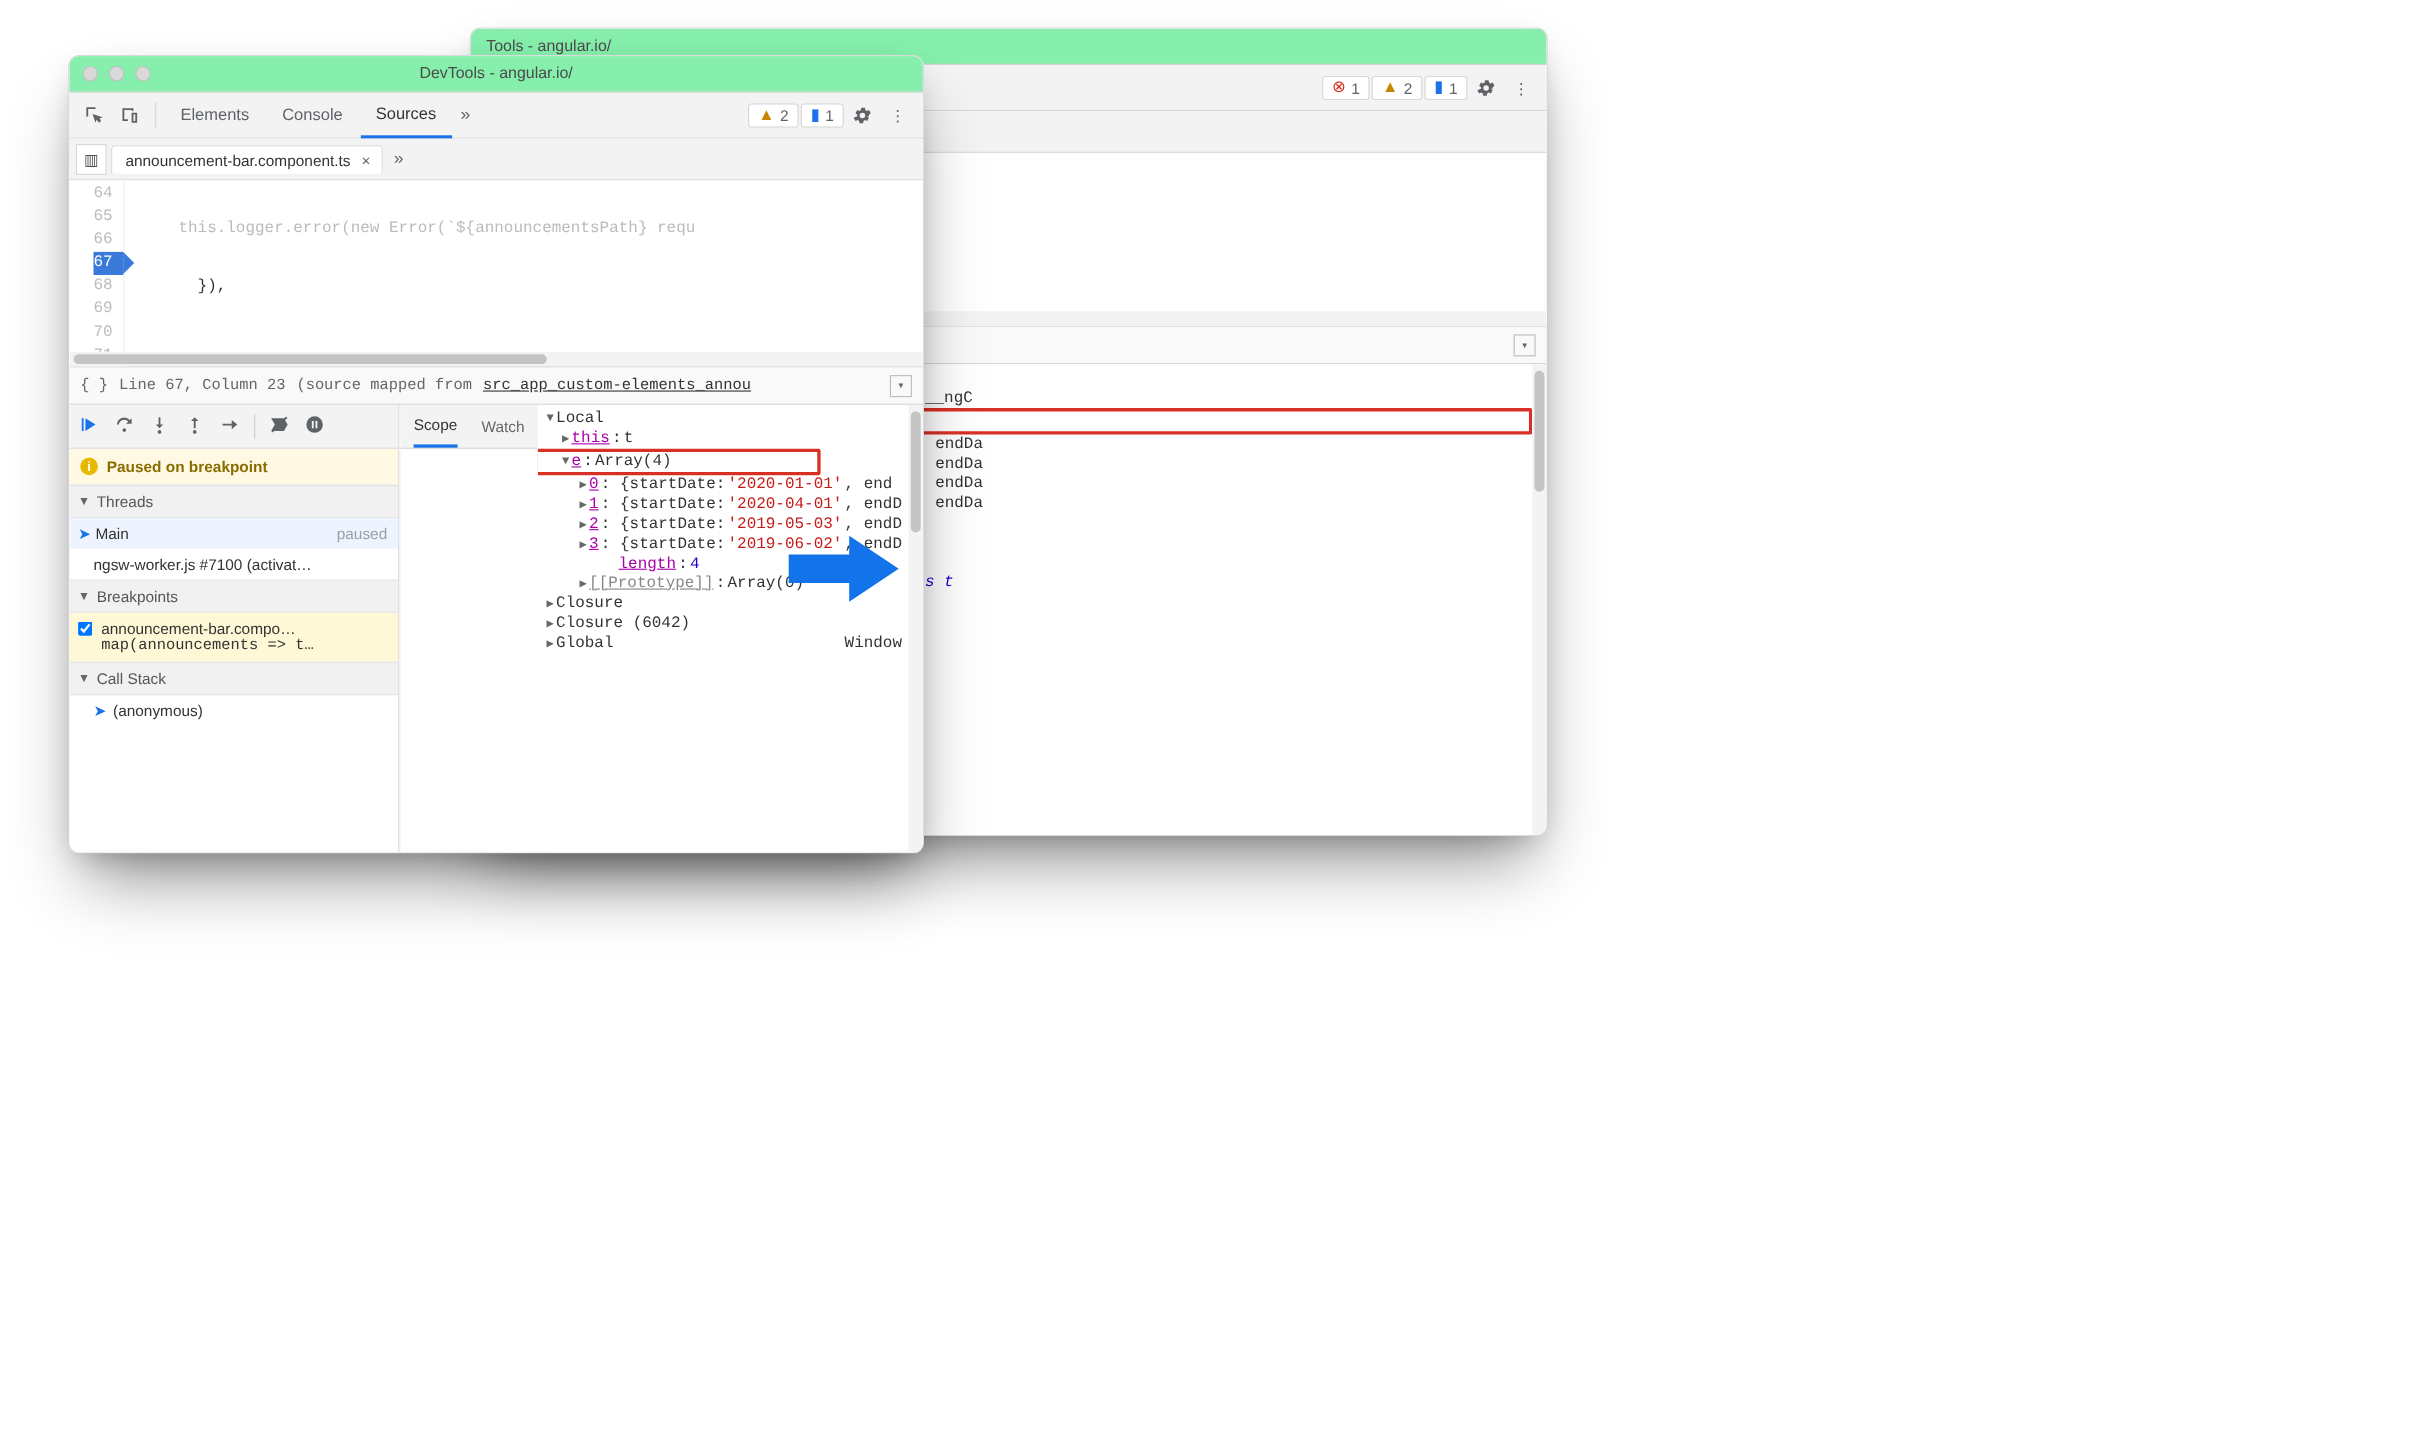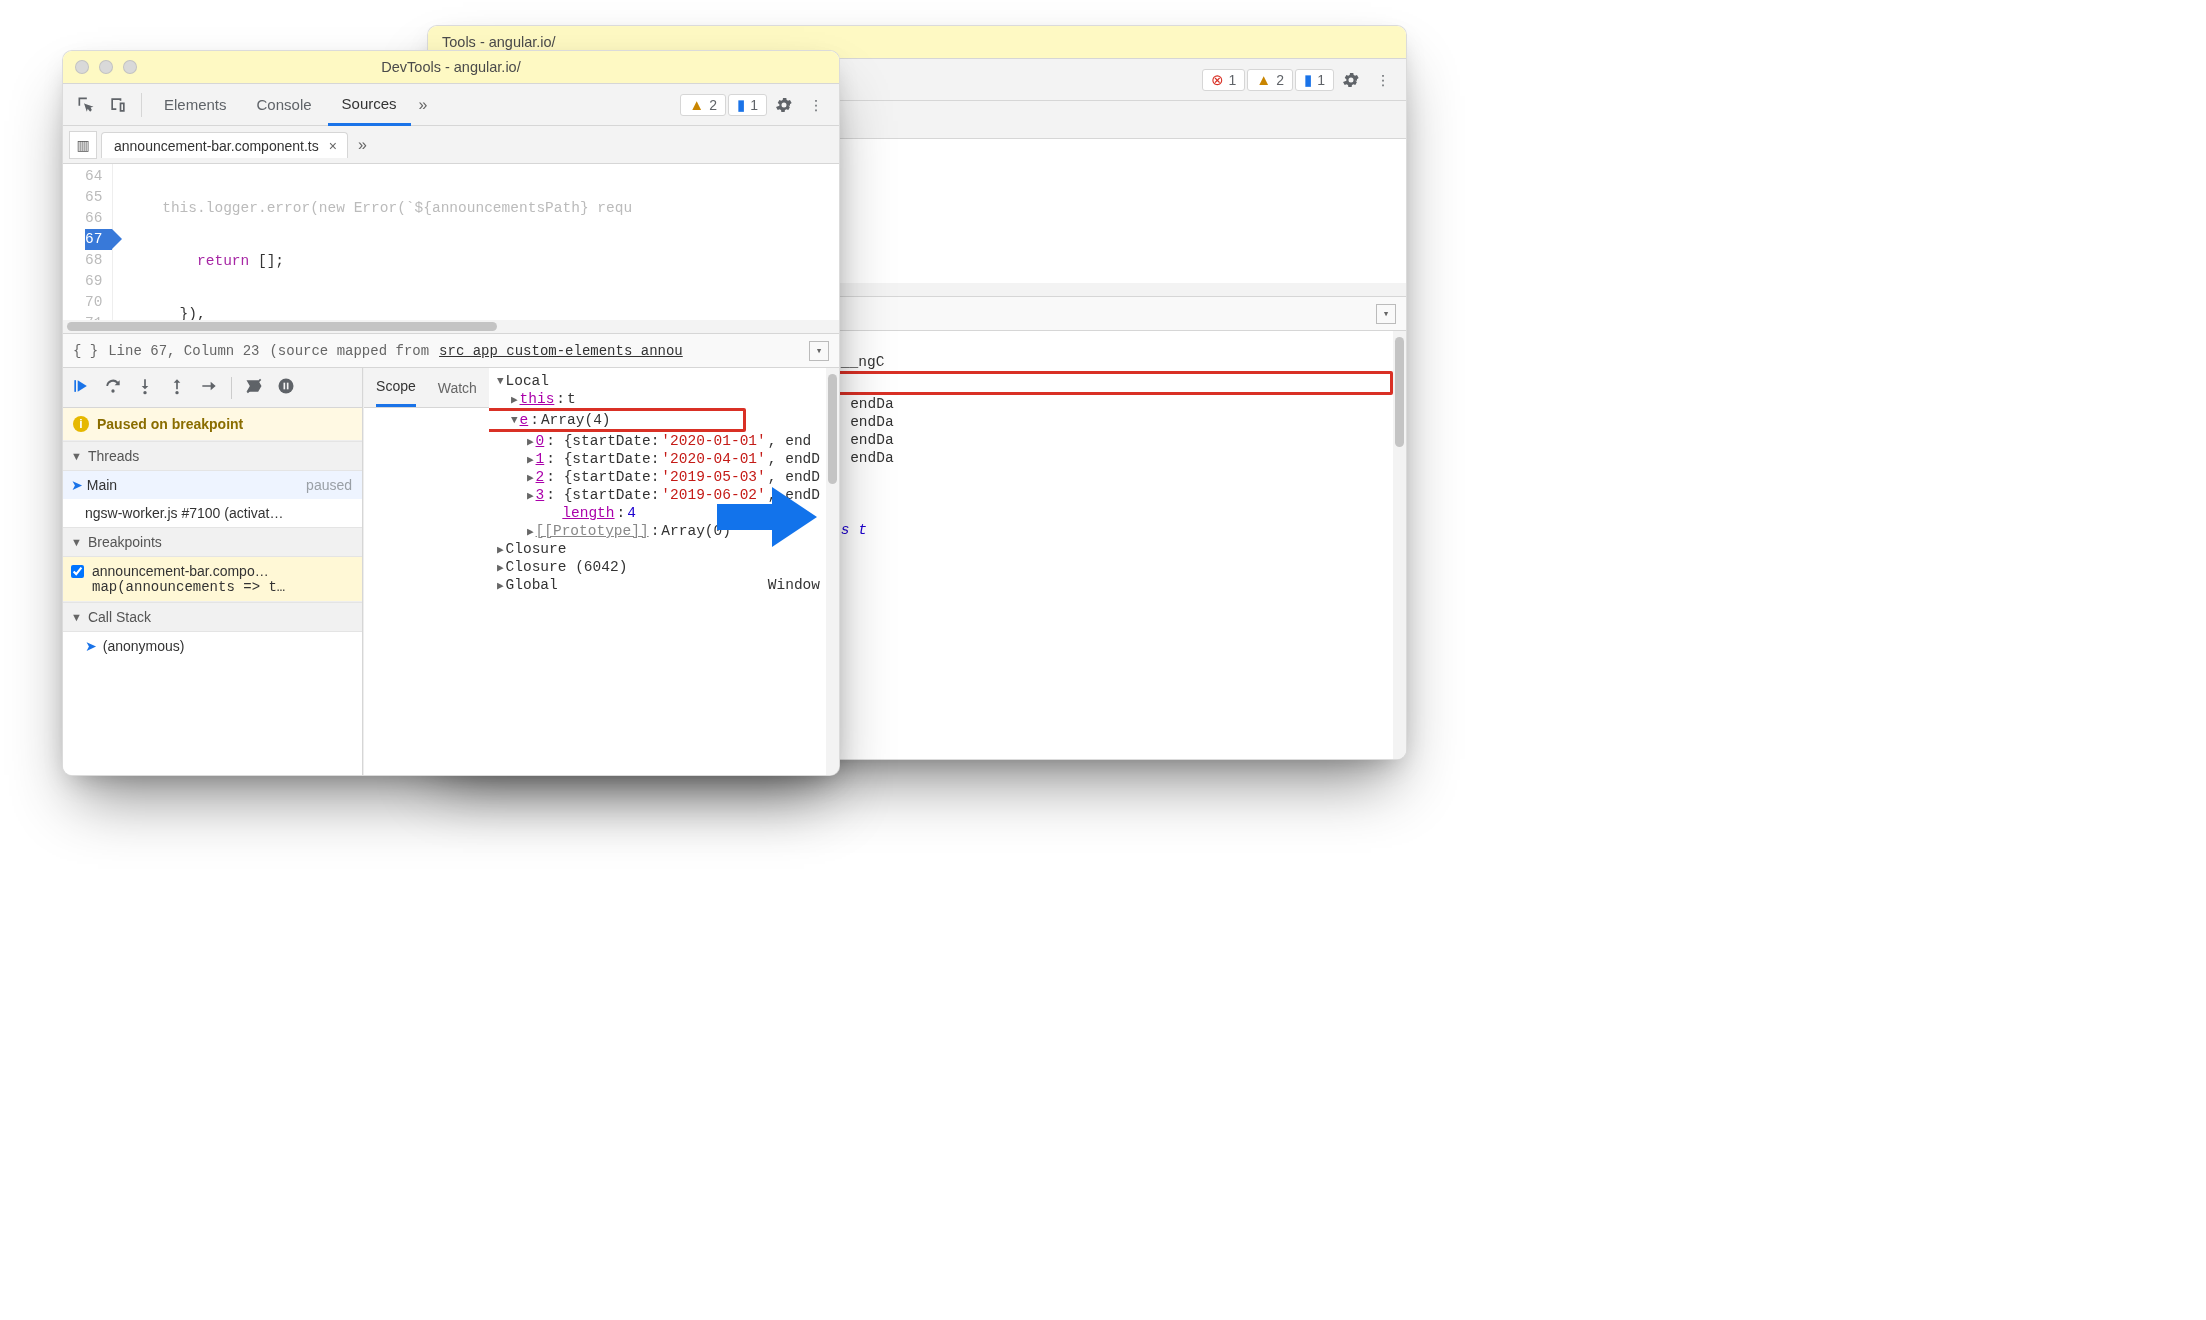"Tools - angular.io/" .titlebar { background: #fef9c3 -> #86efac }
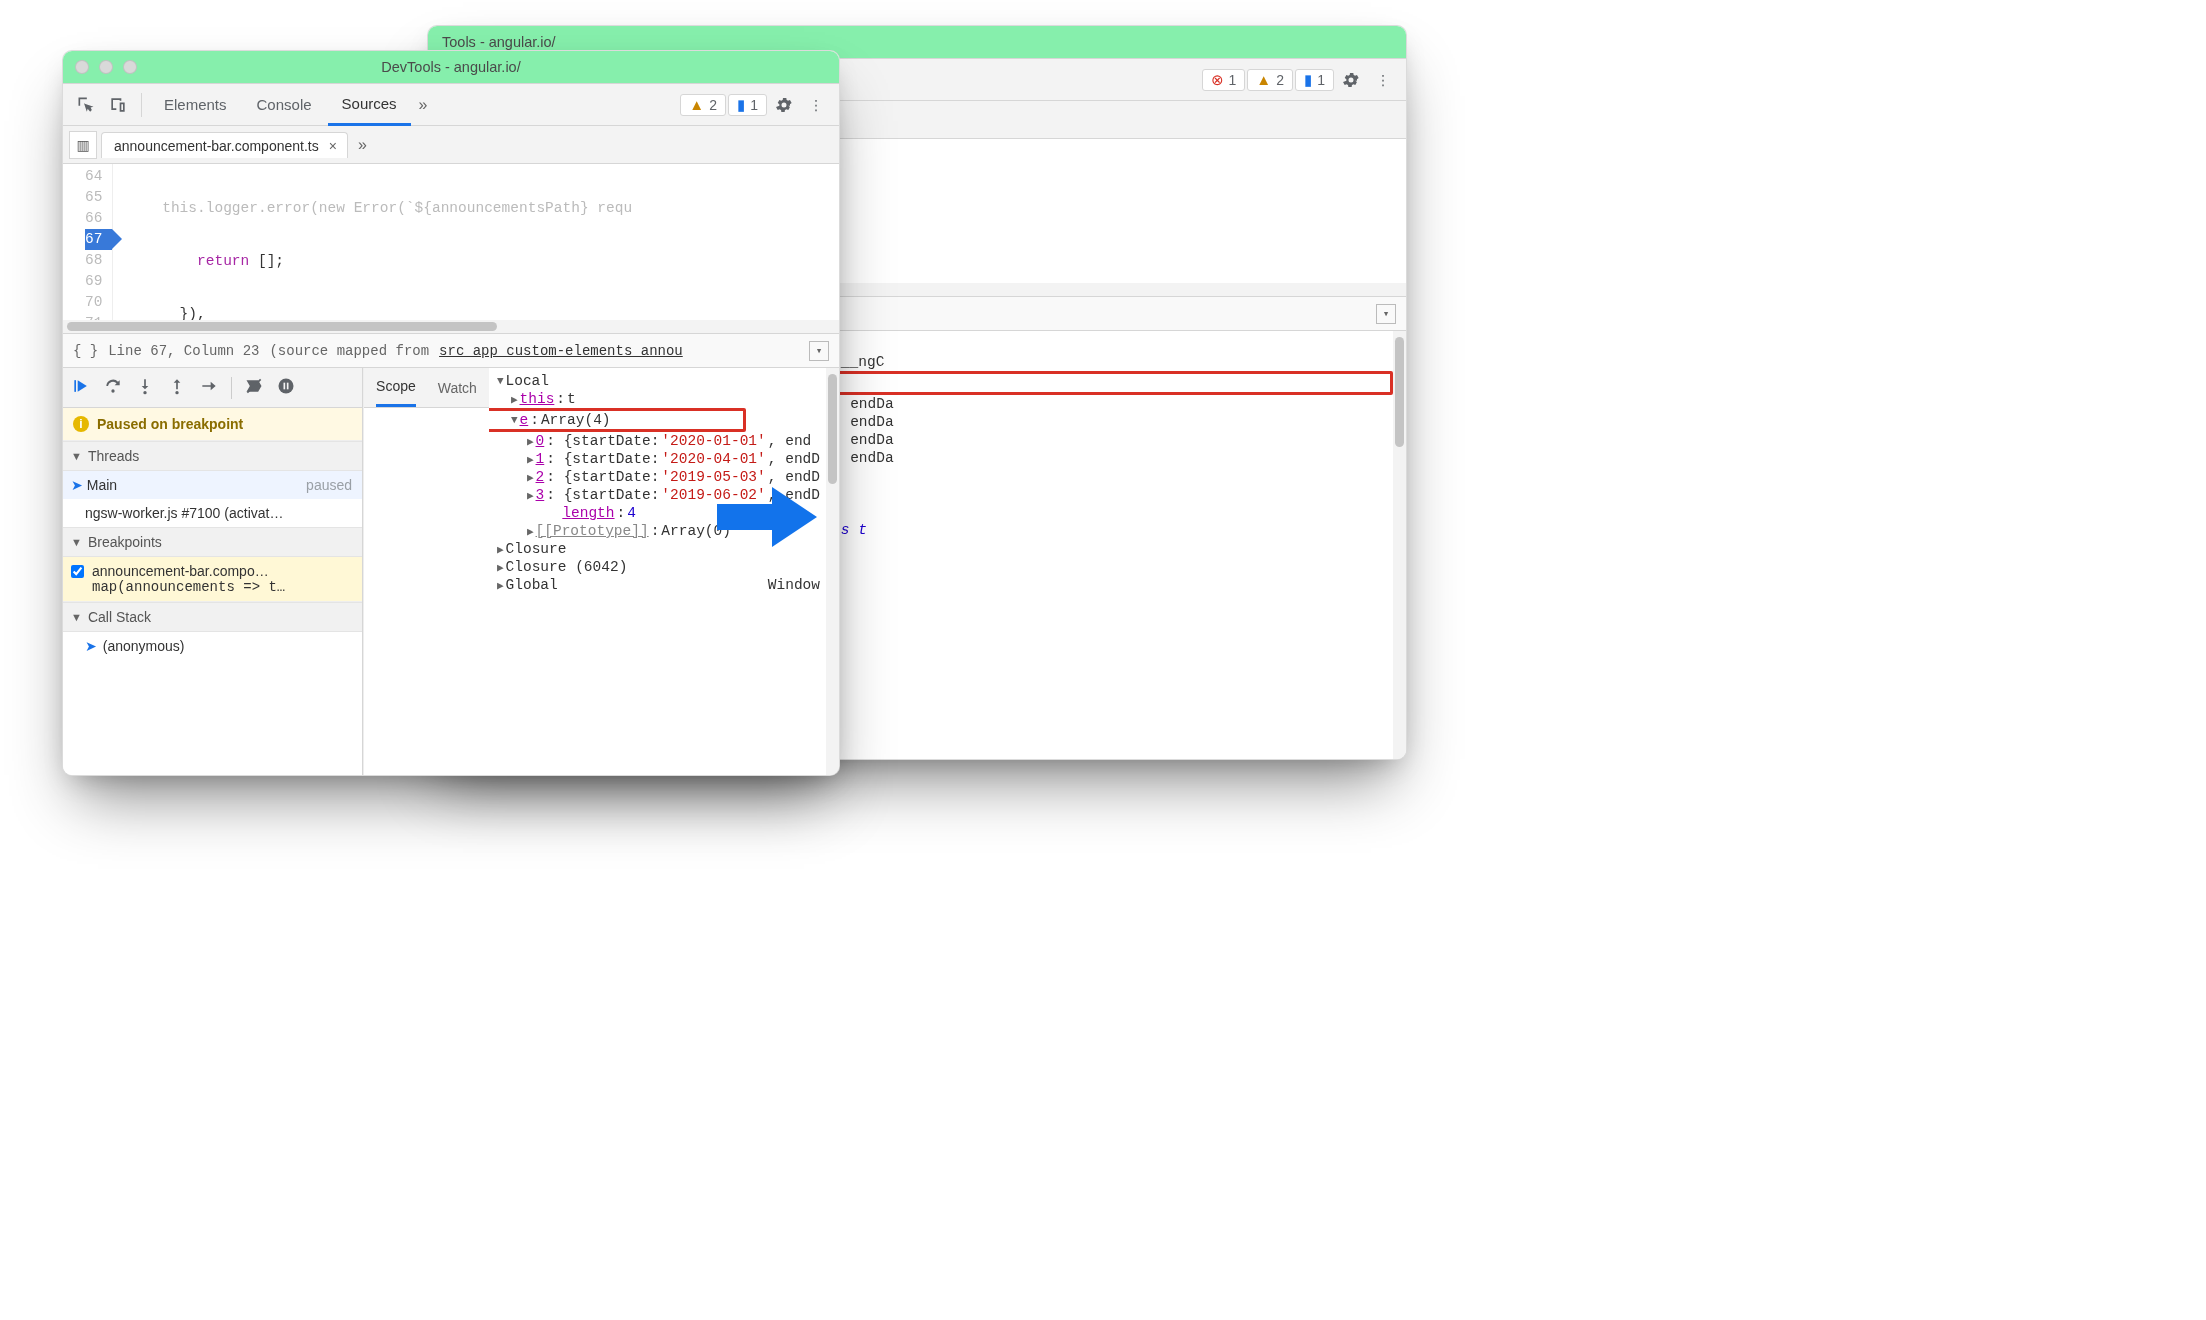"return [];" div { html: <div> <span>return</span> [];</div> -> none }
